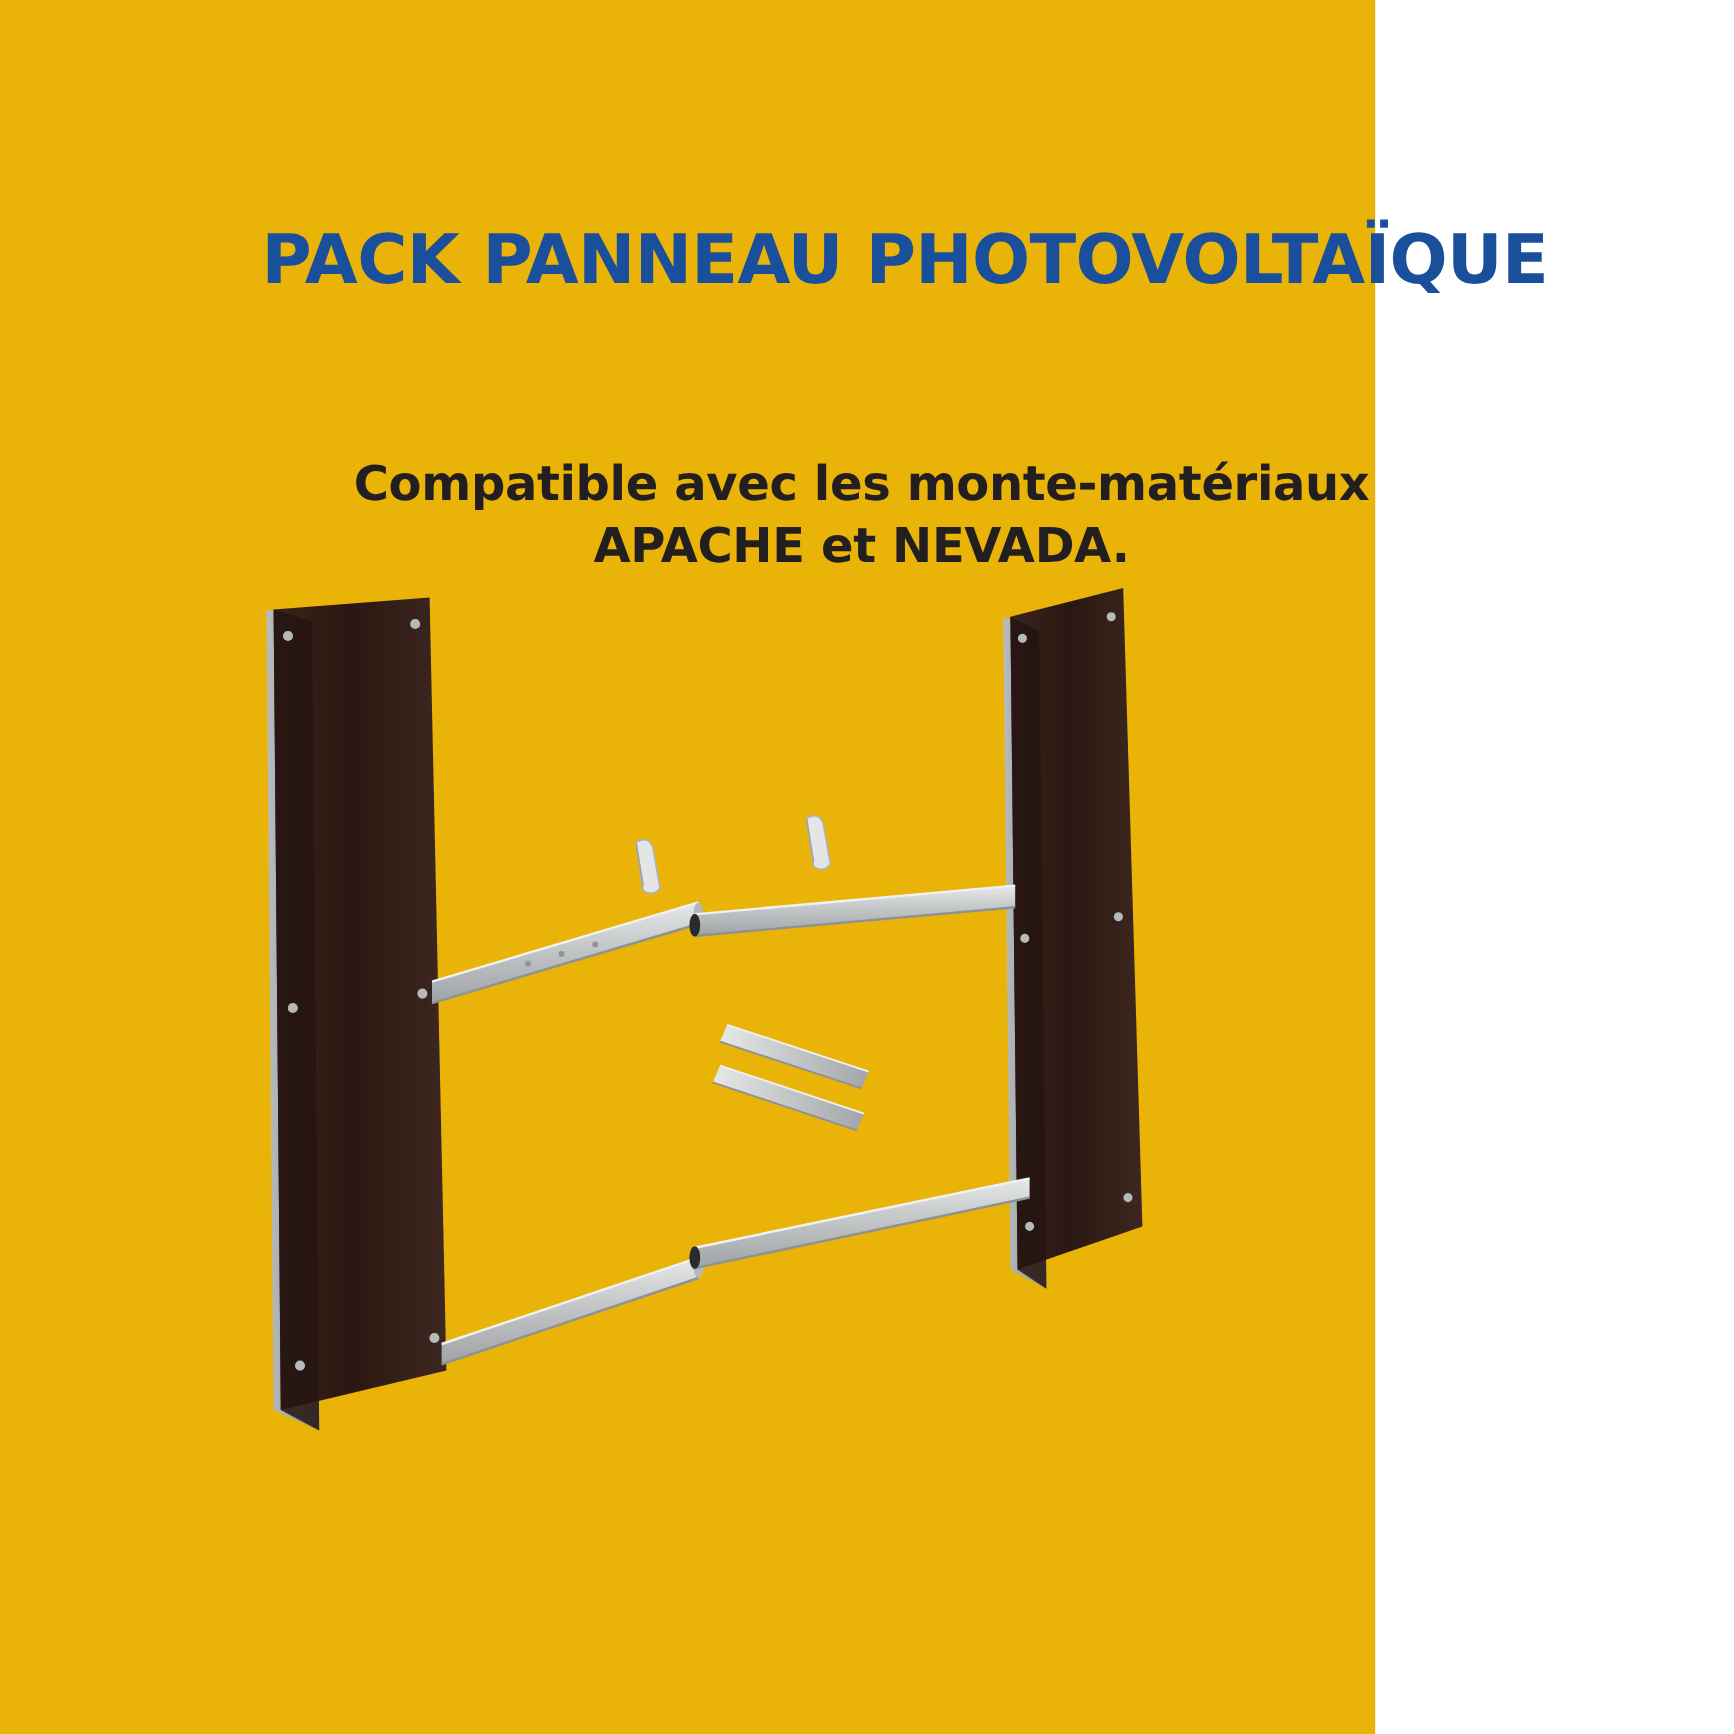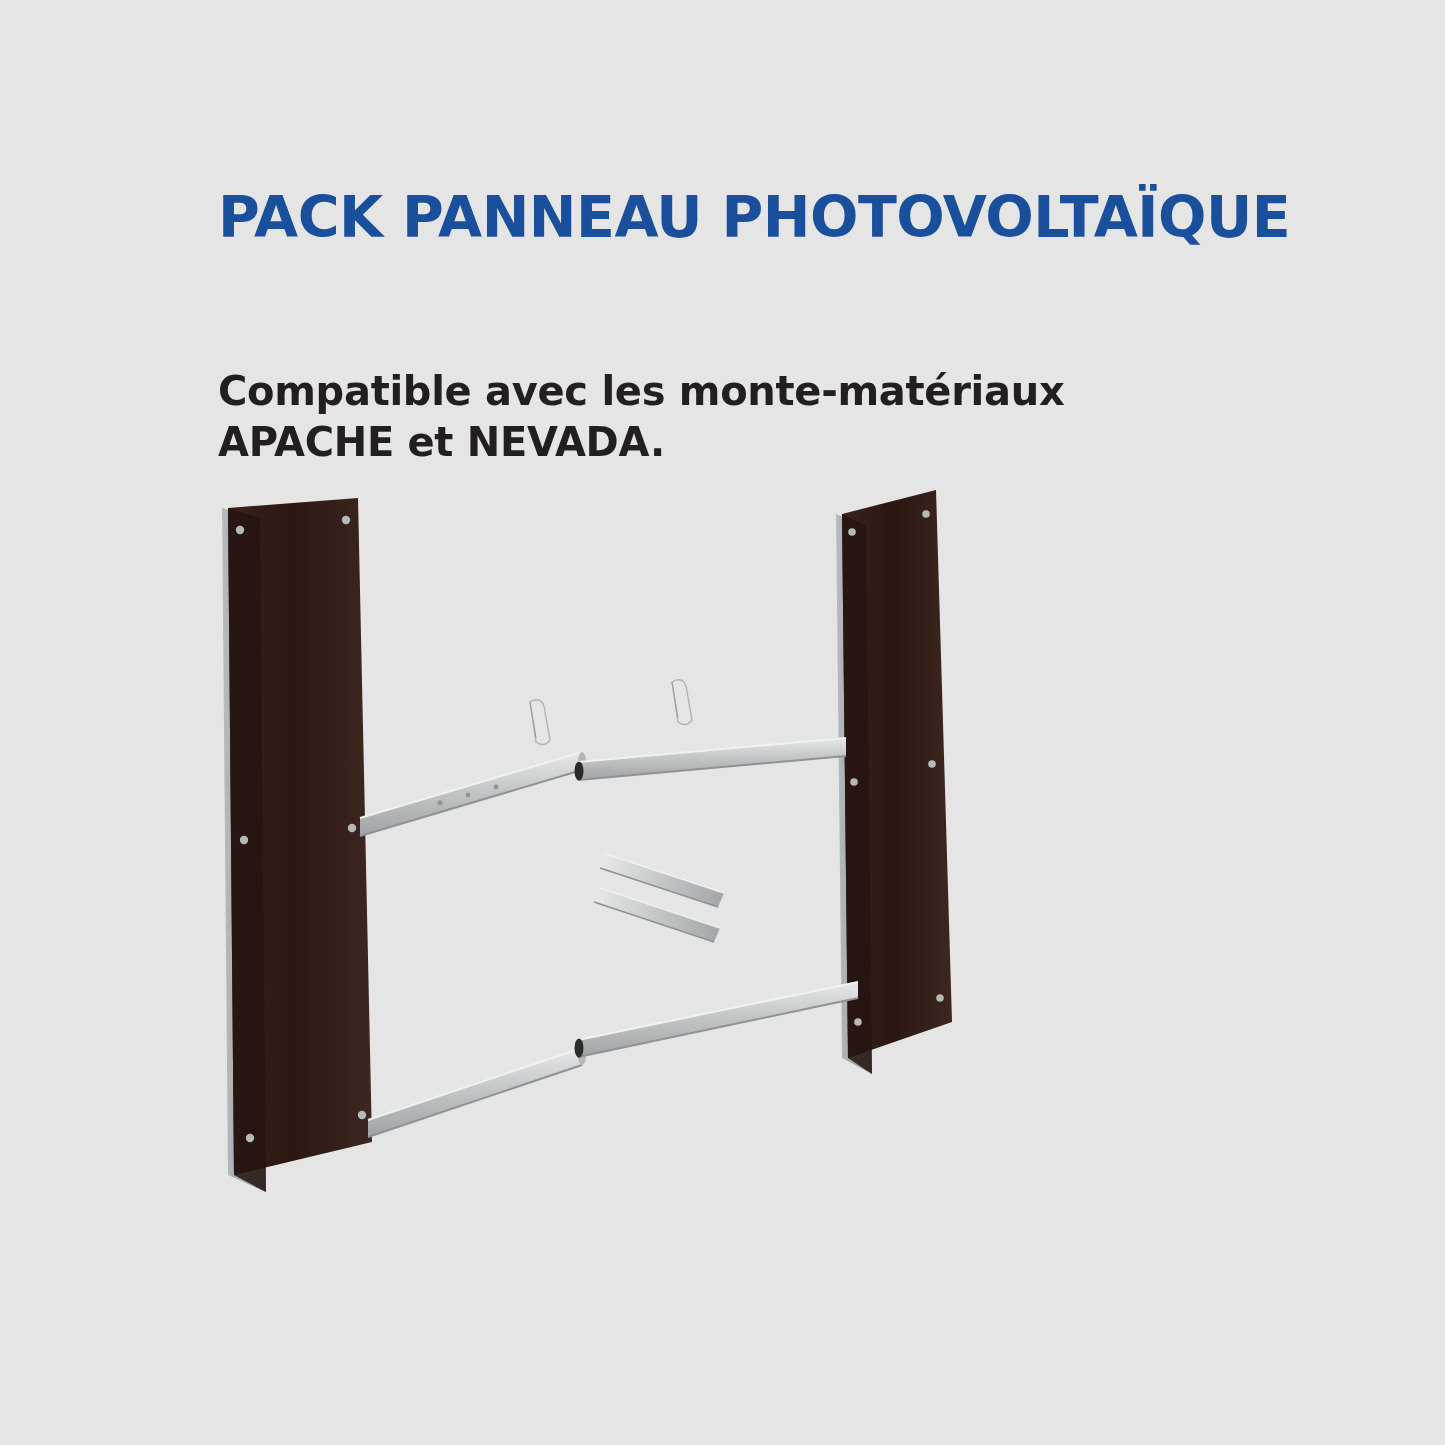"PACK PANNEAU PHOTOVOLTAÏQUE" .page { background: #e5e5e5 -> #eab308; width: 1445px -> 1146px }
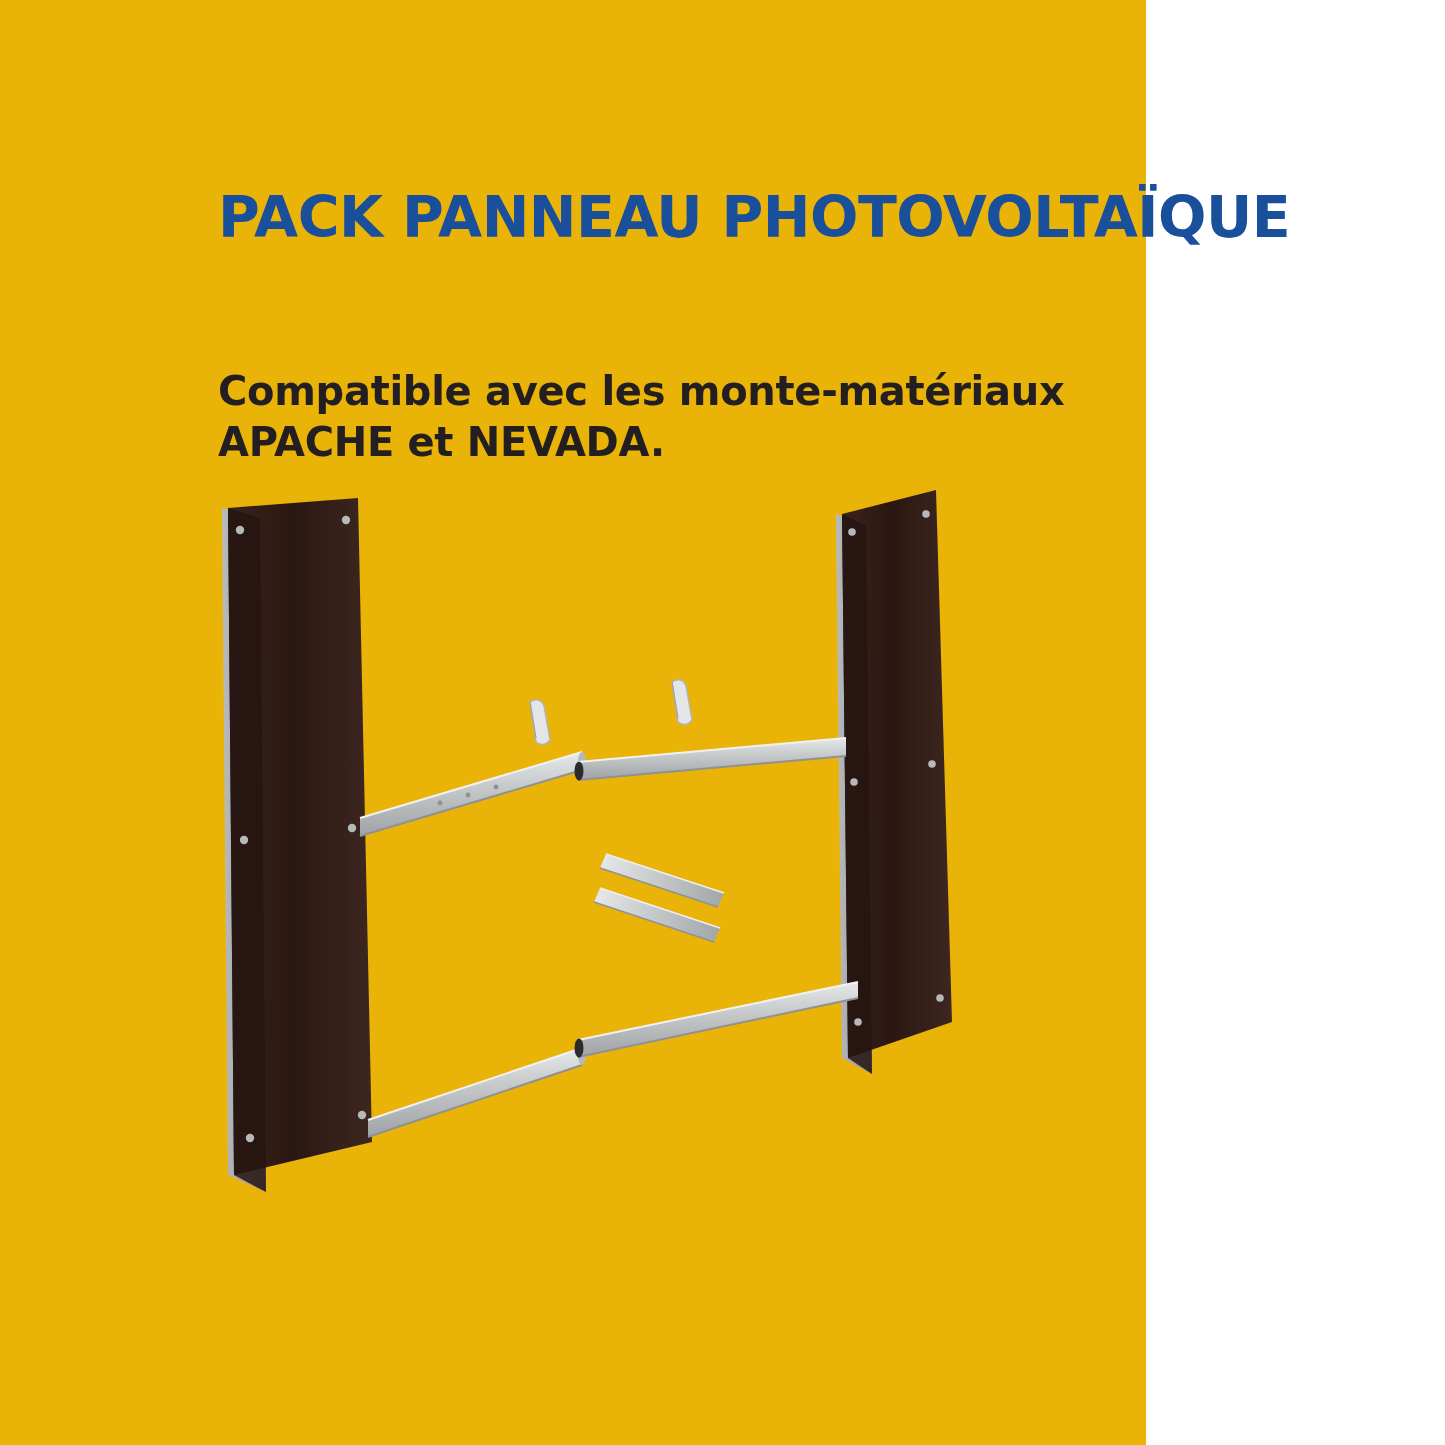"Compatible avec les monte-matériaux" .subtitle { text-align: none -> center; top: 326px -> 339px }
